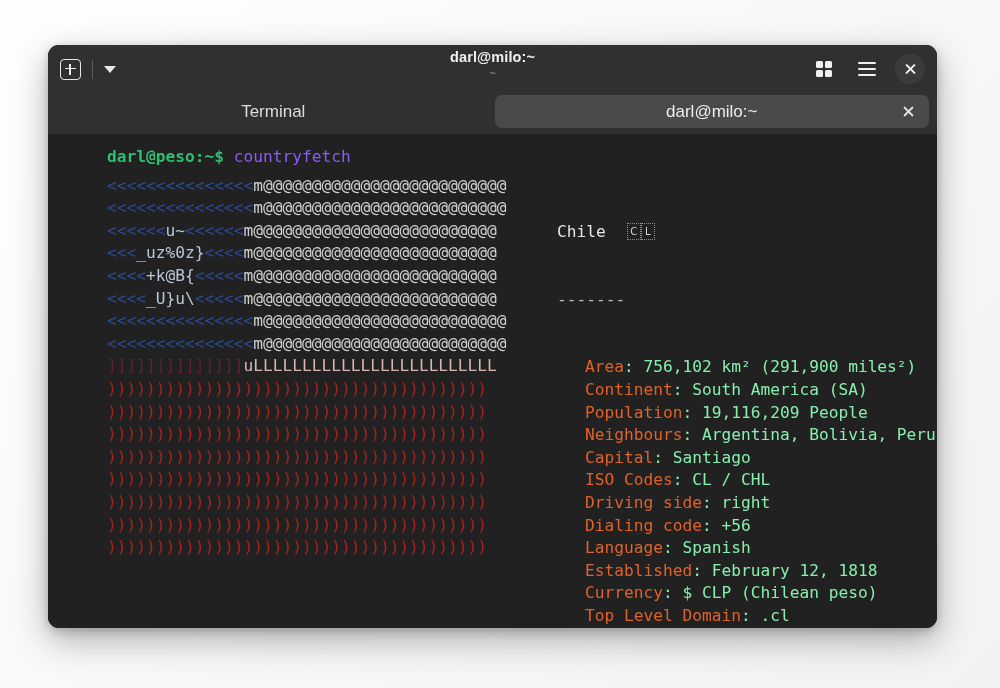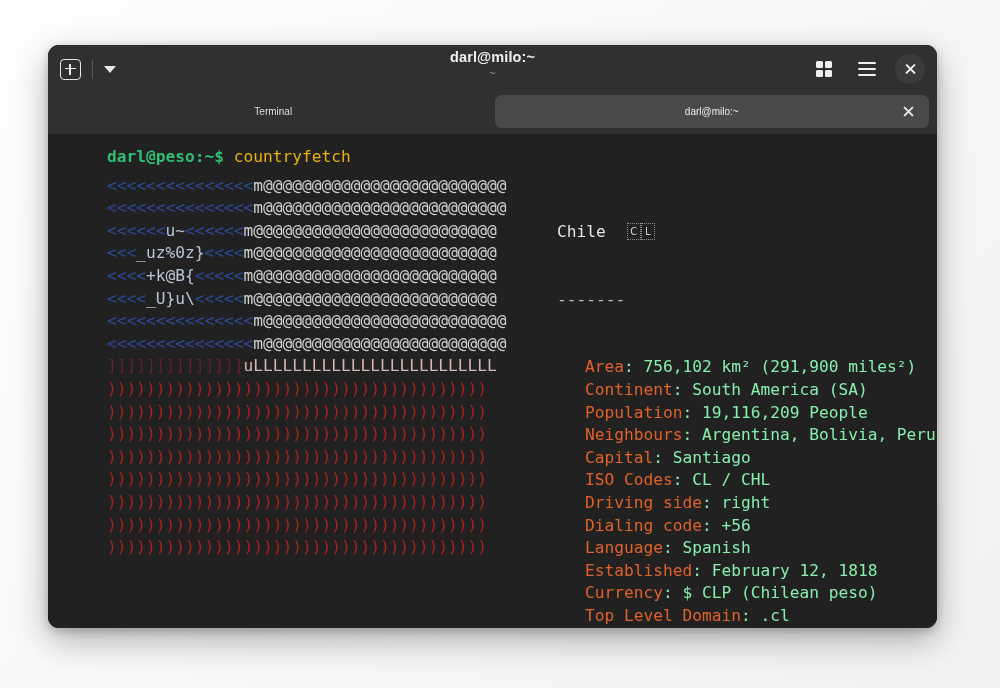"Terminal" .tab { font-size: 10px -> 17px }
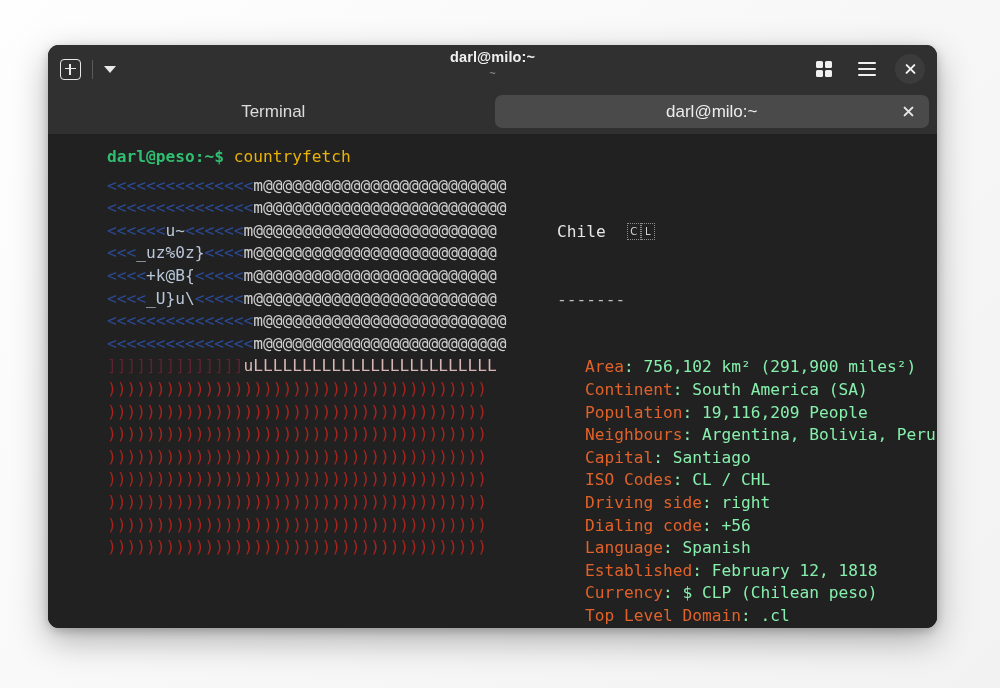"countryfetch" .cmd { color: #eab308 -> #8b5cf6 }
